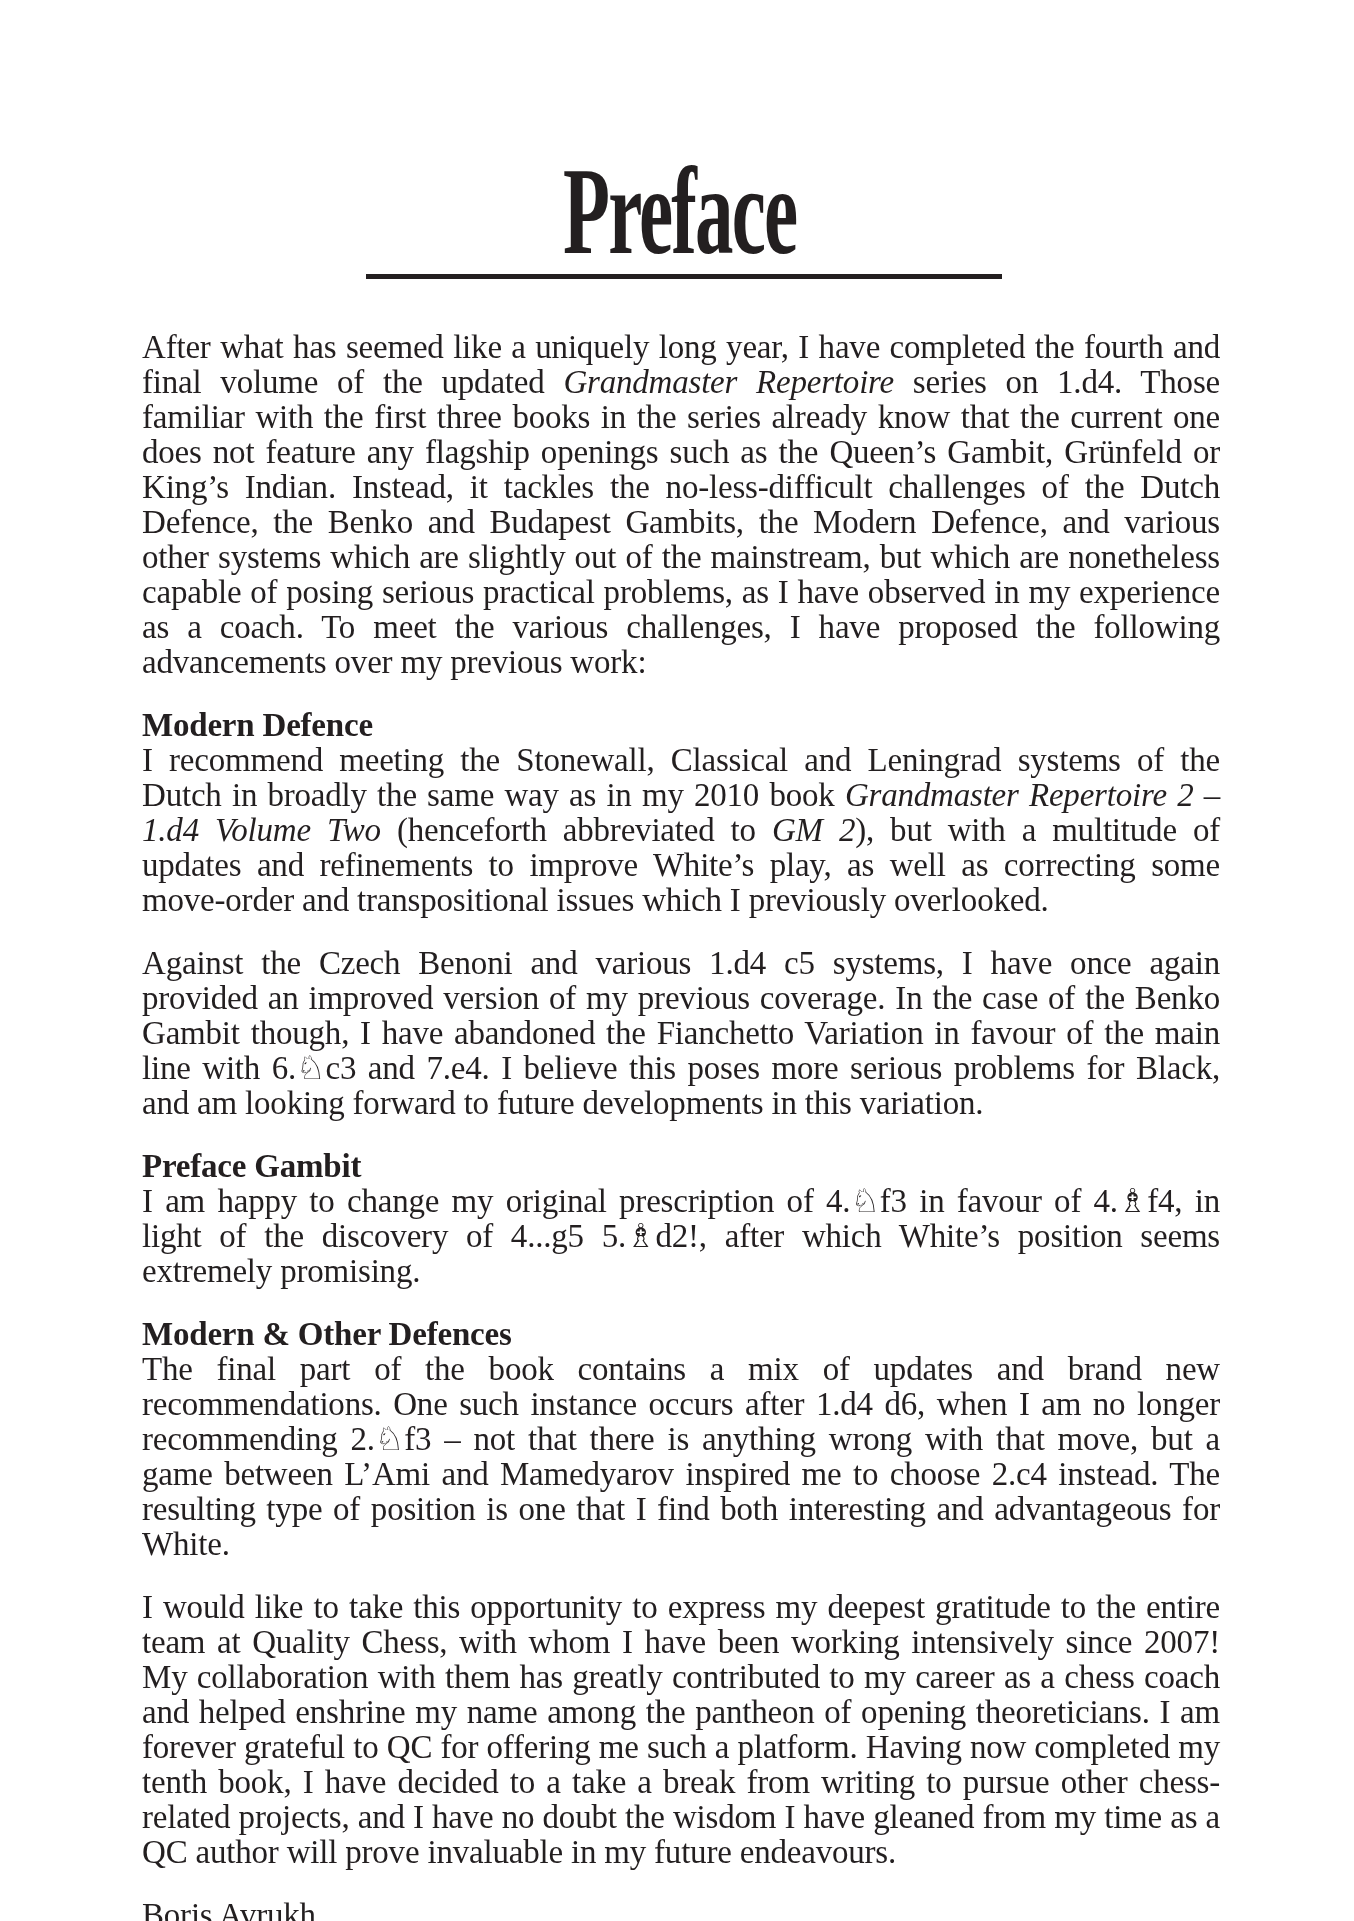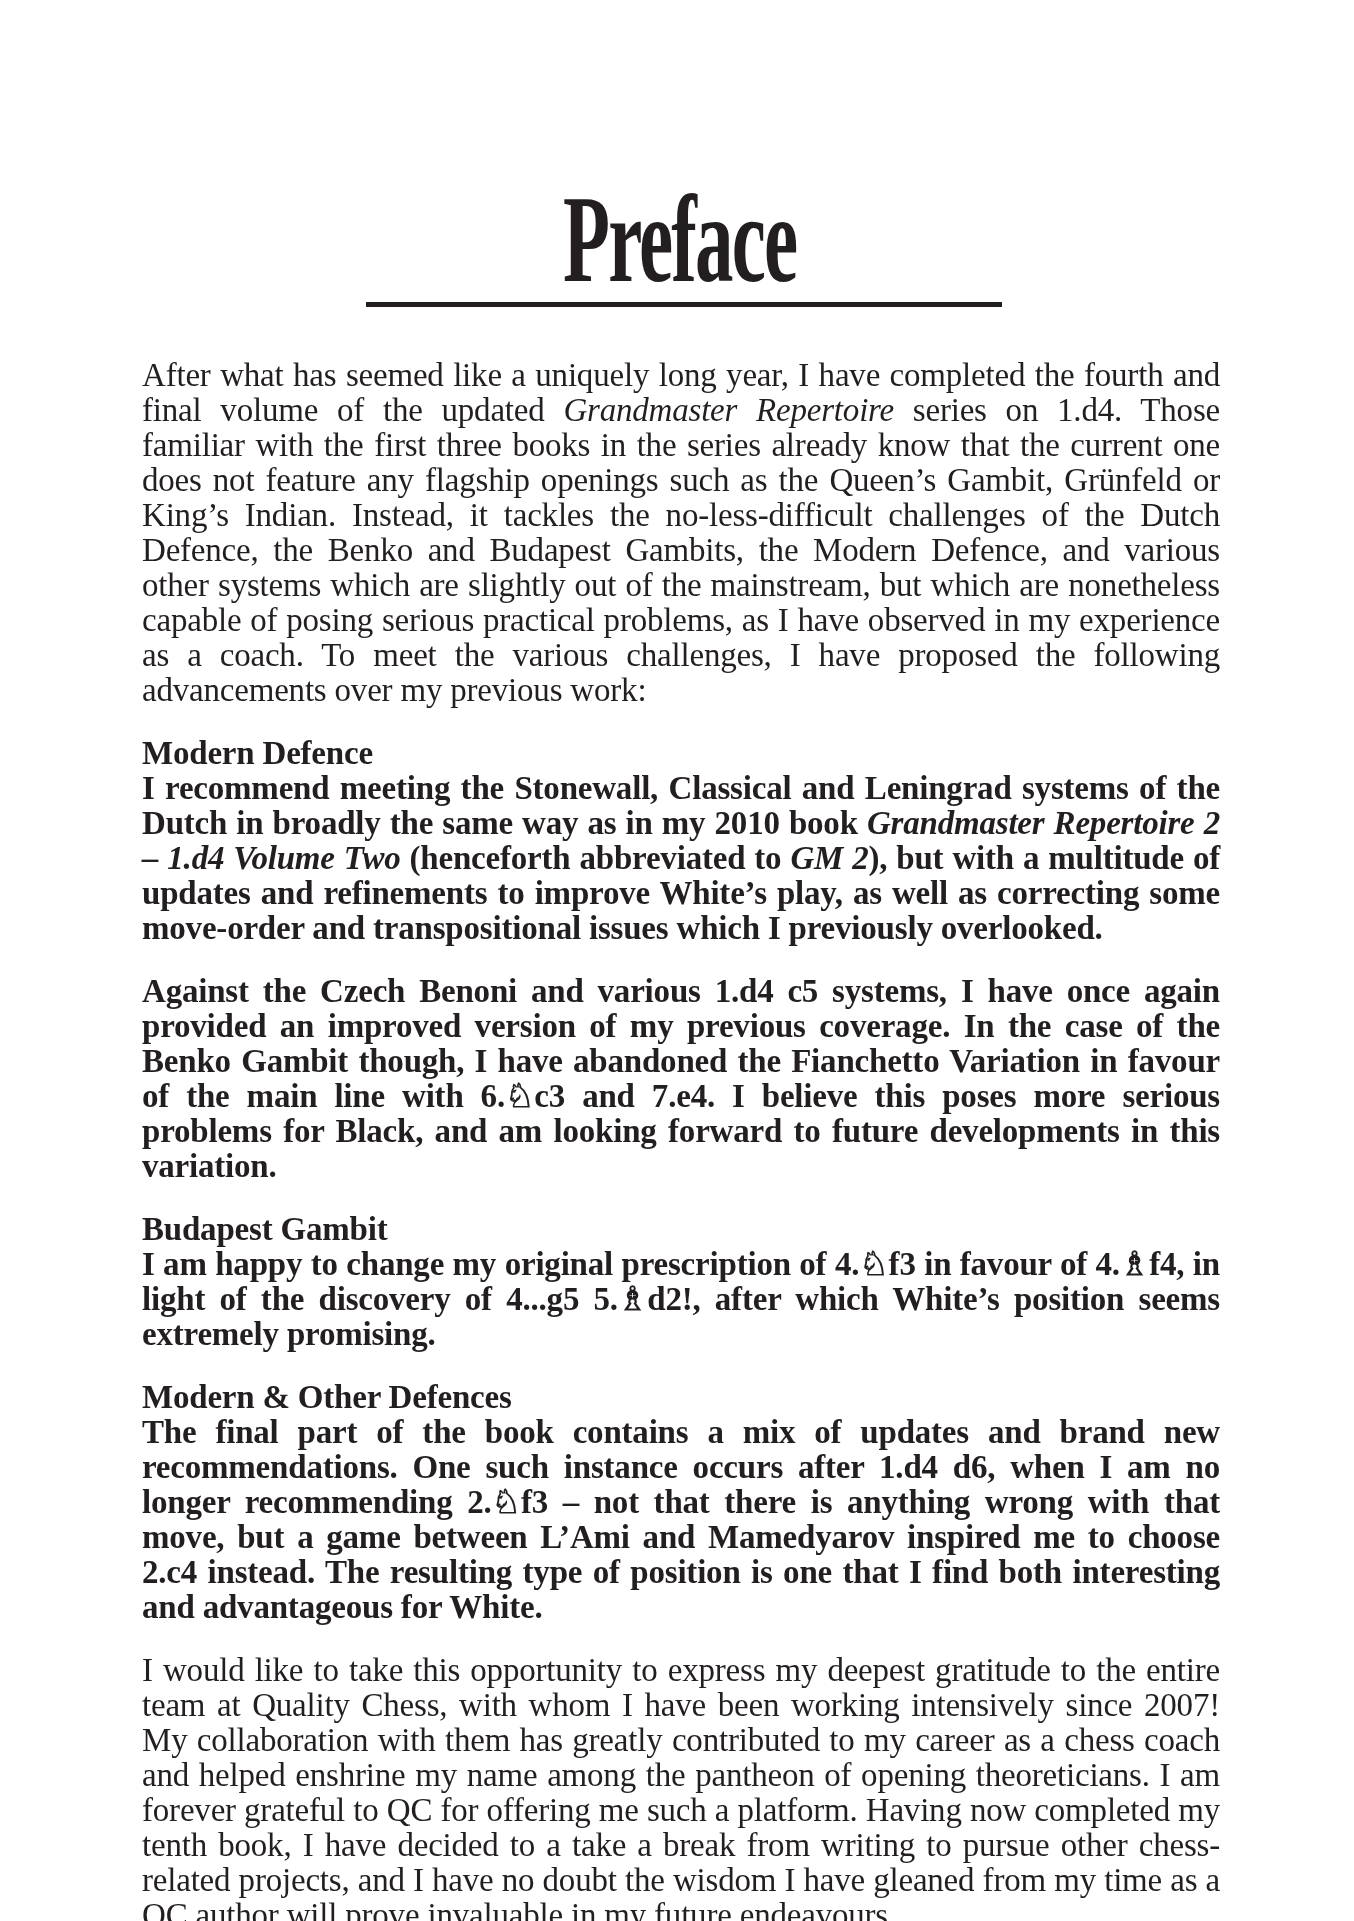"Preface" .page { margin-top: 28px -> none }
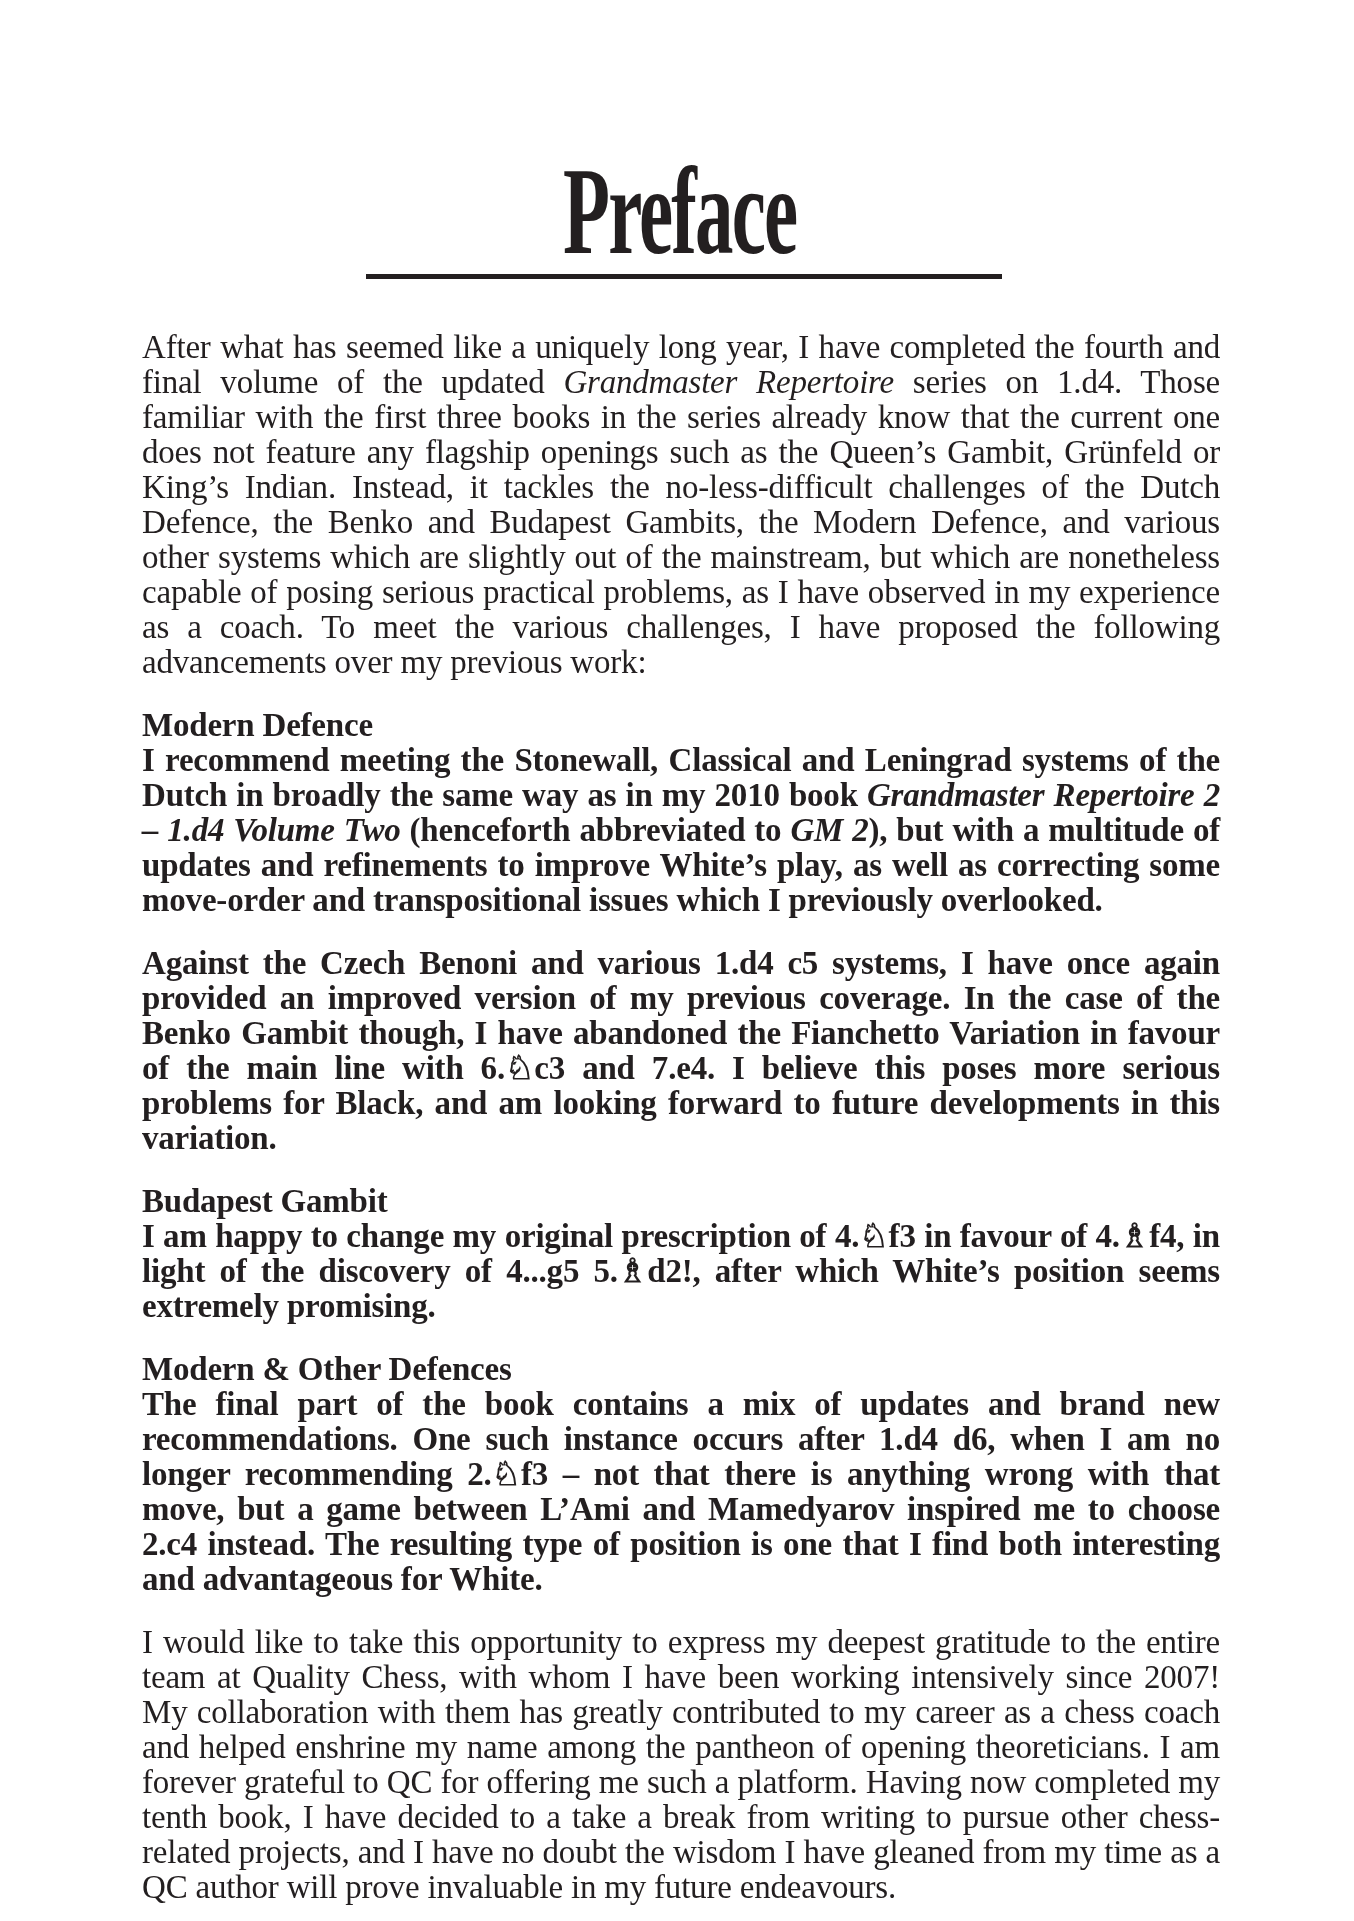"I recommend meeting the Stonewall," .section-text { font-weight: bold -> none }
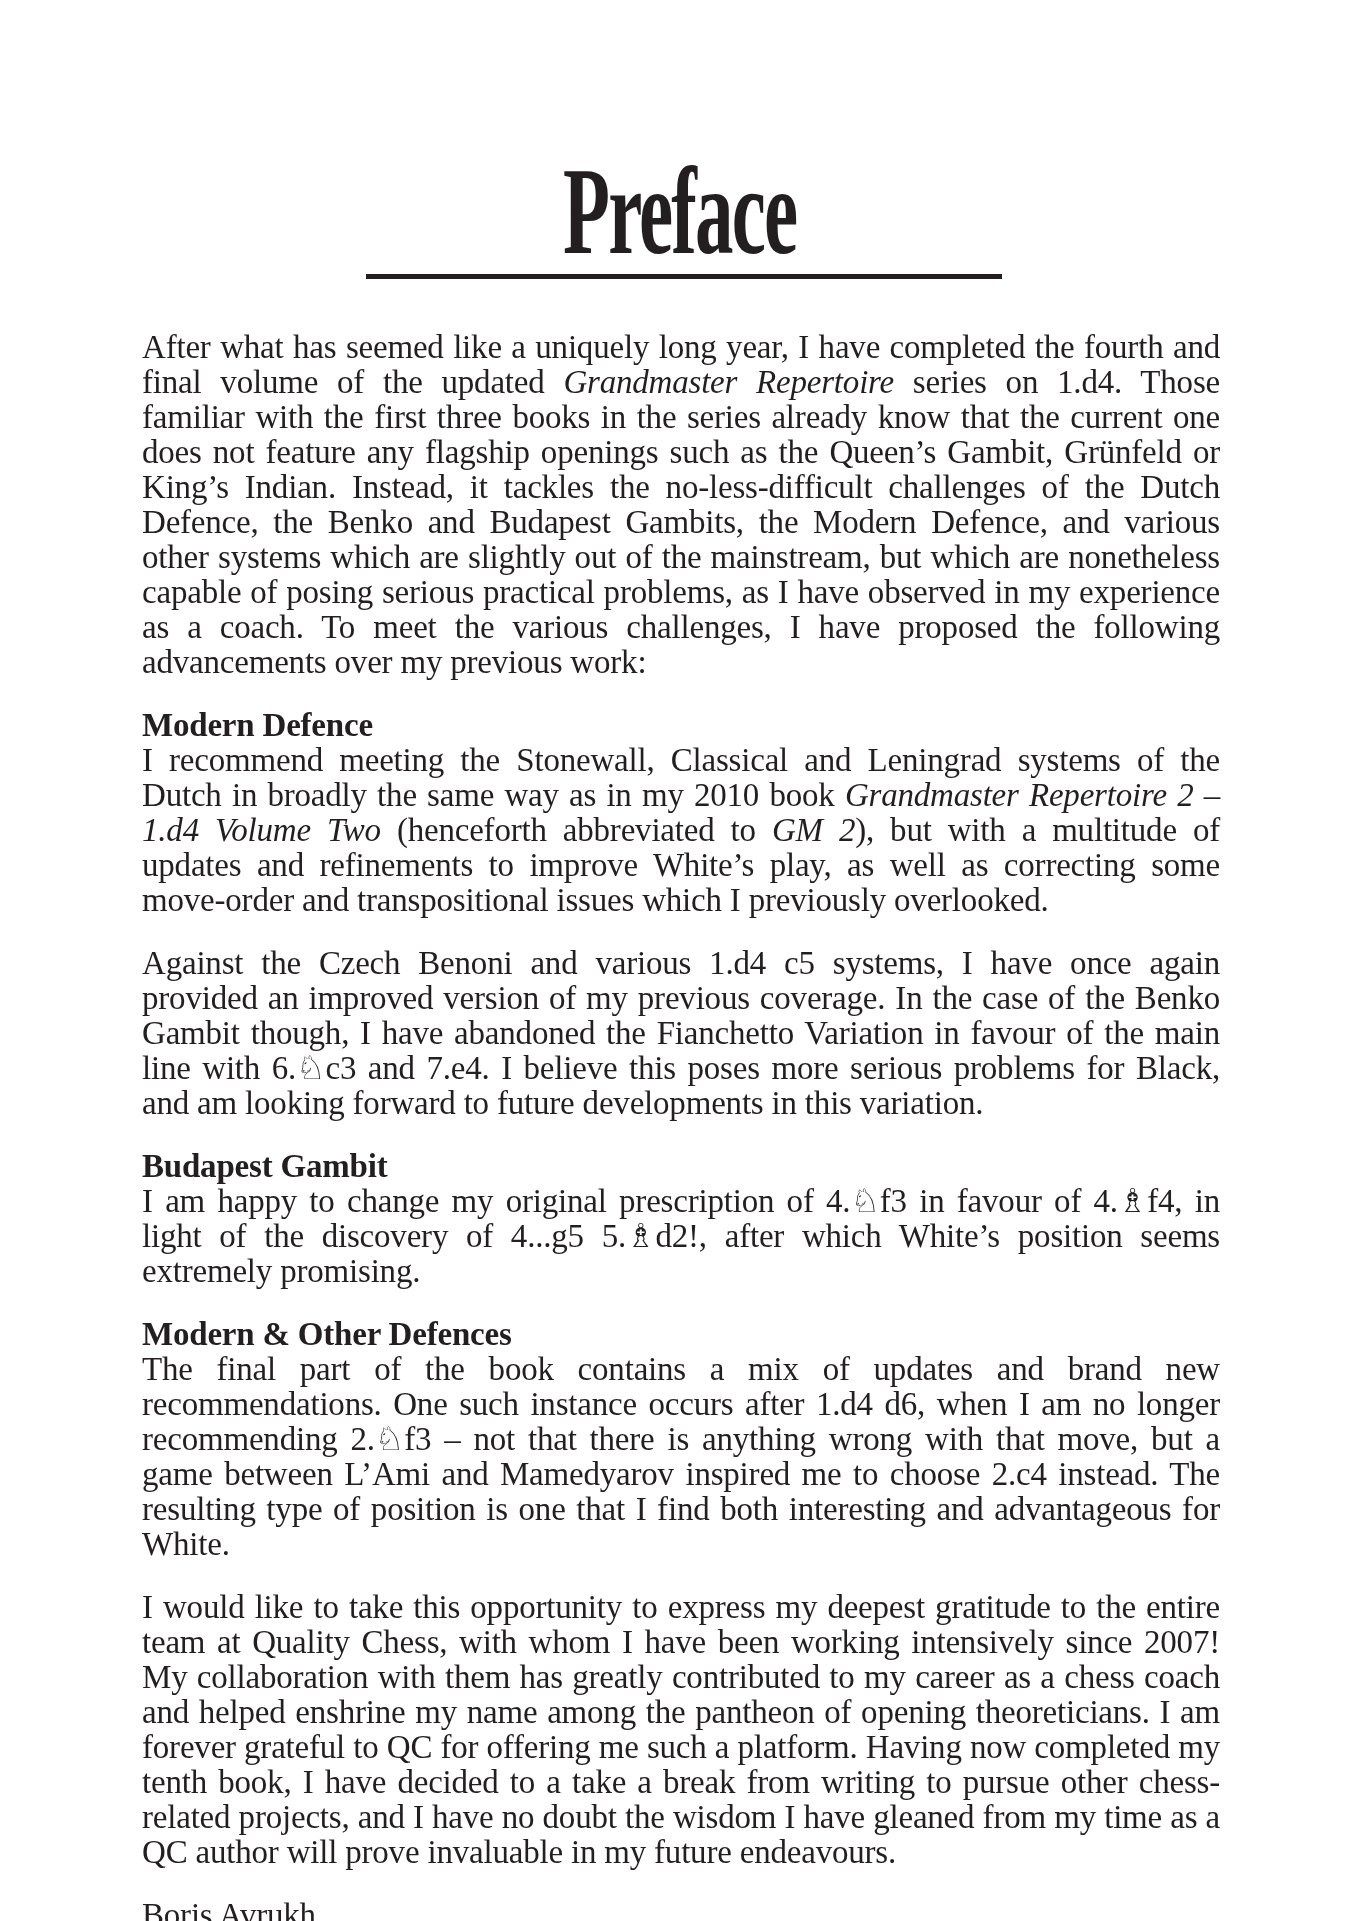"Budapest Gambit" span.section-heading { text: Budapest -> Preface }
